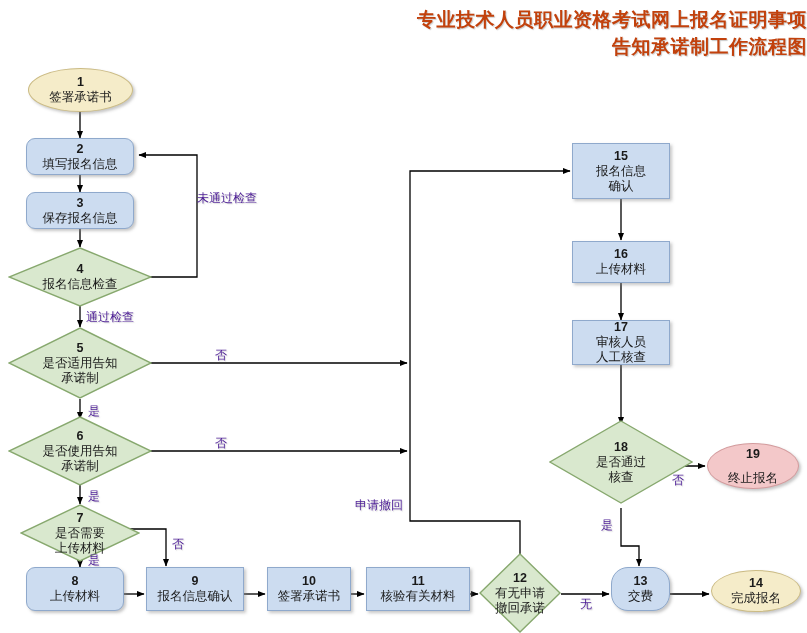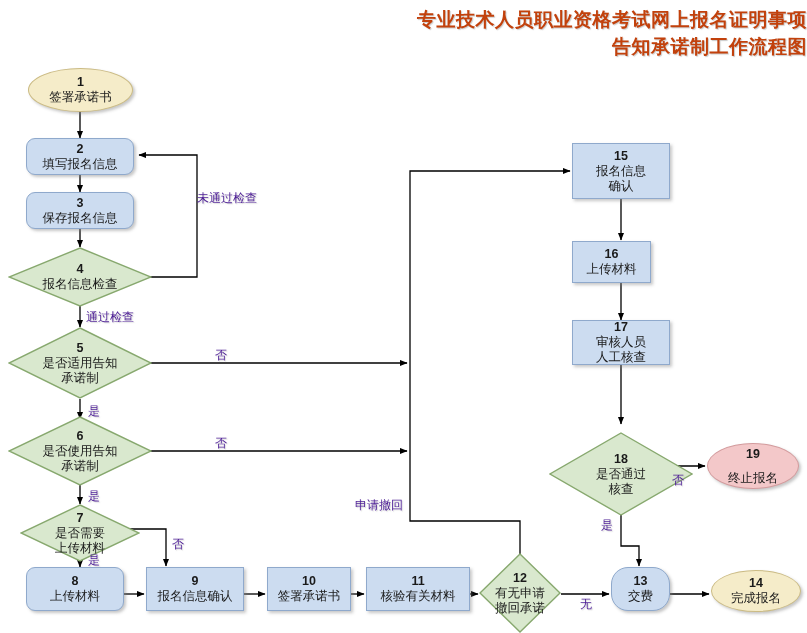"16" div.node { width: 79px -> 98px }
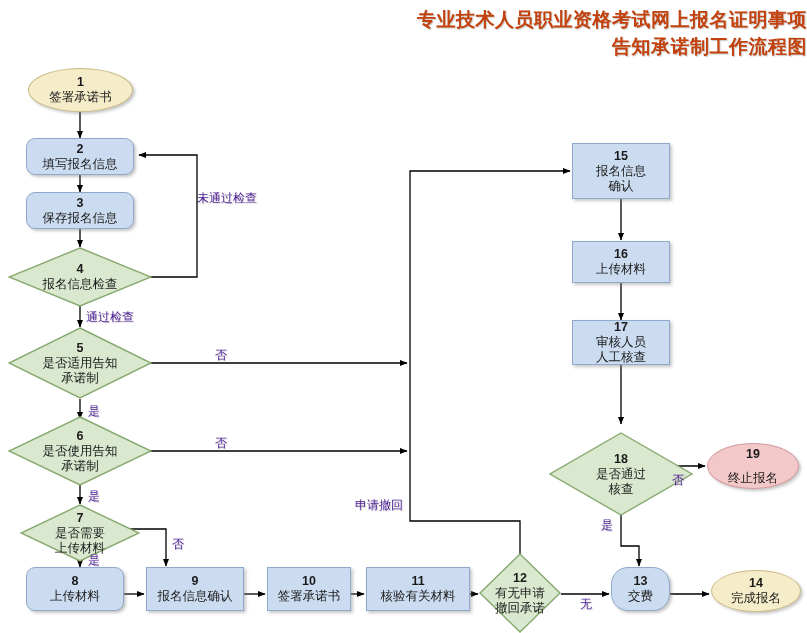"18" div.node { top: 432px -> 420px }
